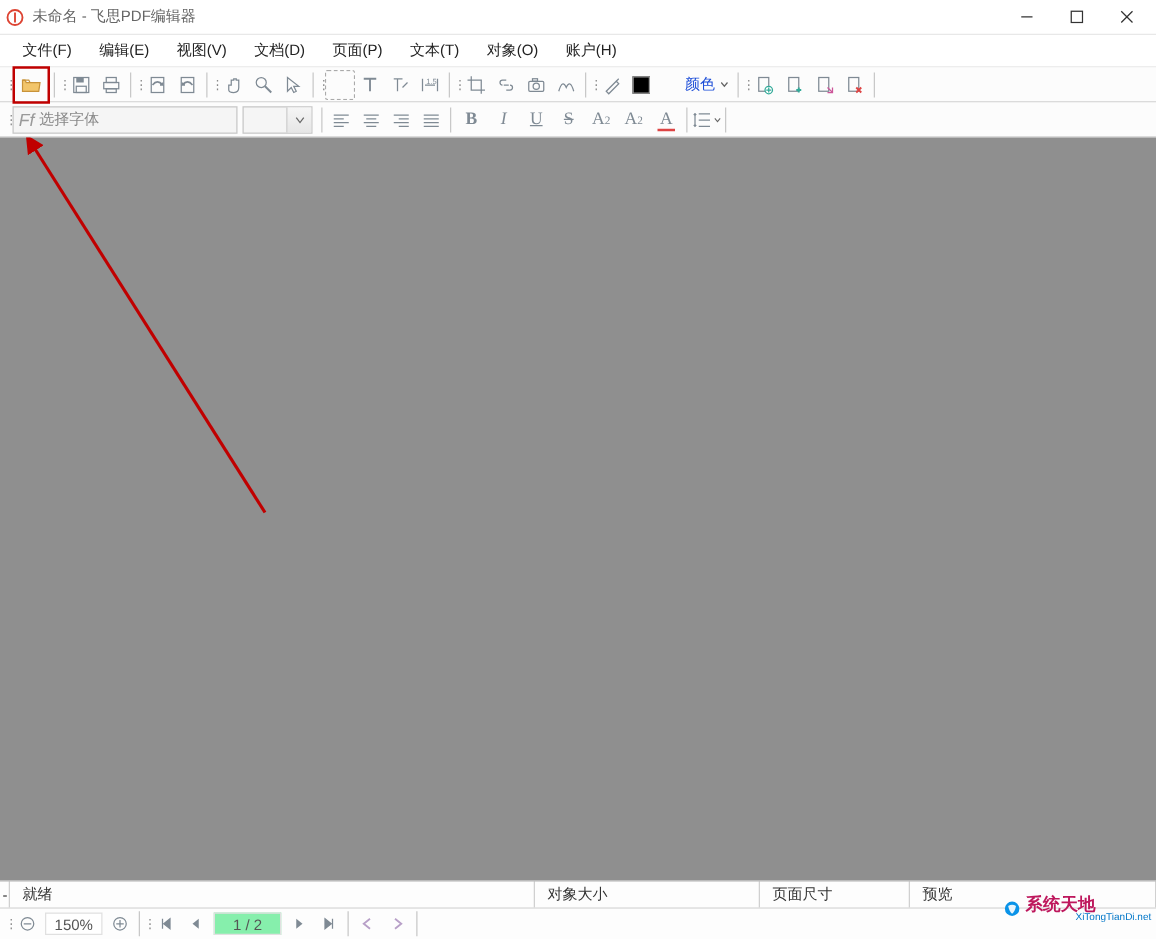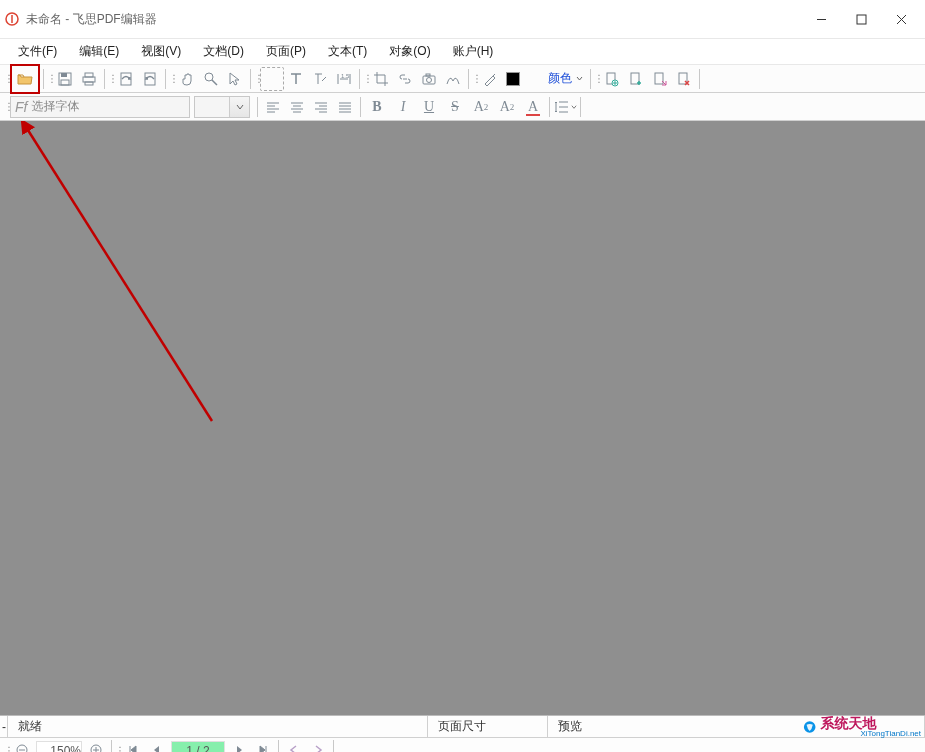"未命名 - 飞思PDF编辑器" .titlebar { height: 39px -> 28px }
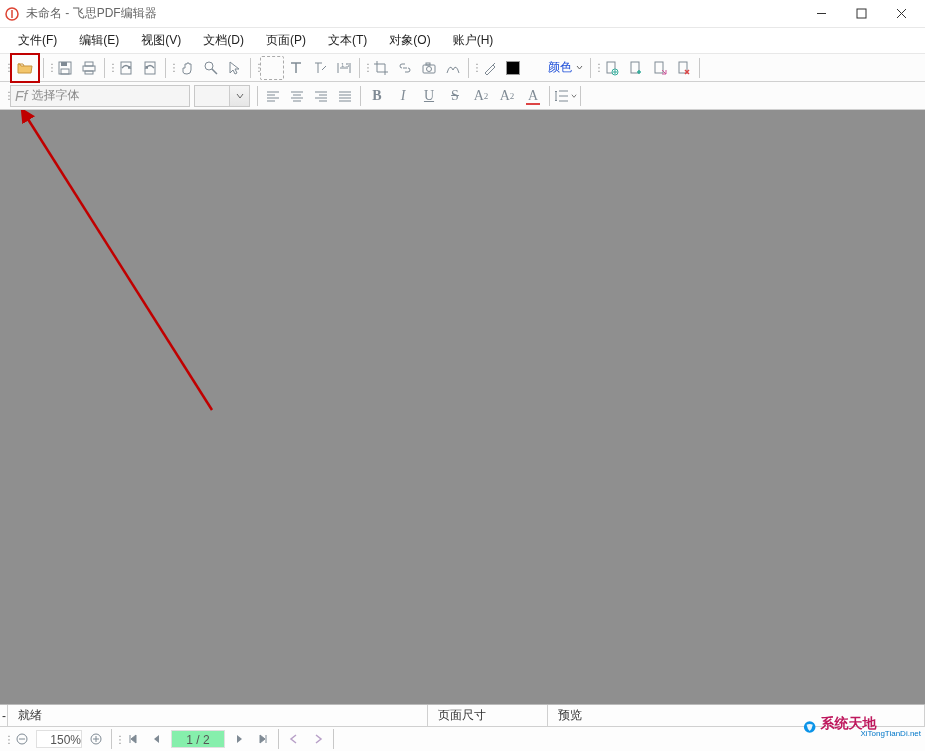"对象大小" div.status-cell { html: none -> <div>对象大小</div> }
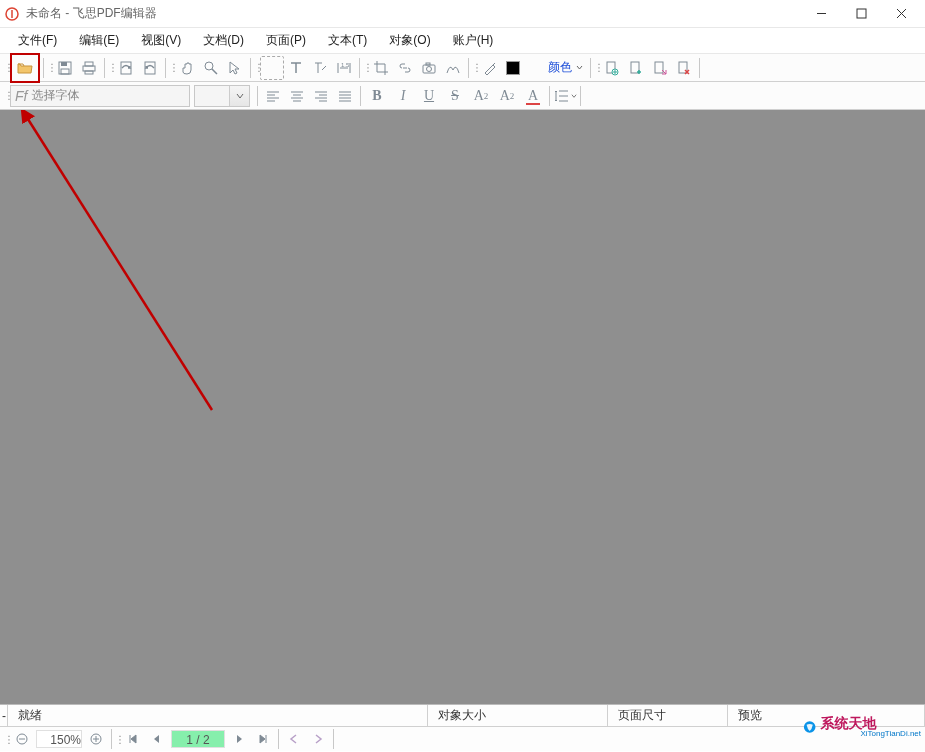"150%" .zoom-val { text-align: right -> center }
